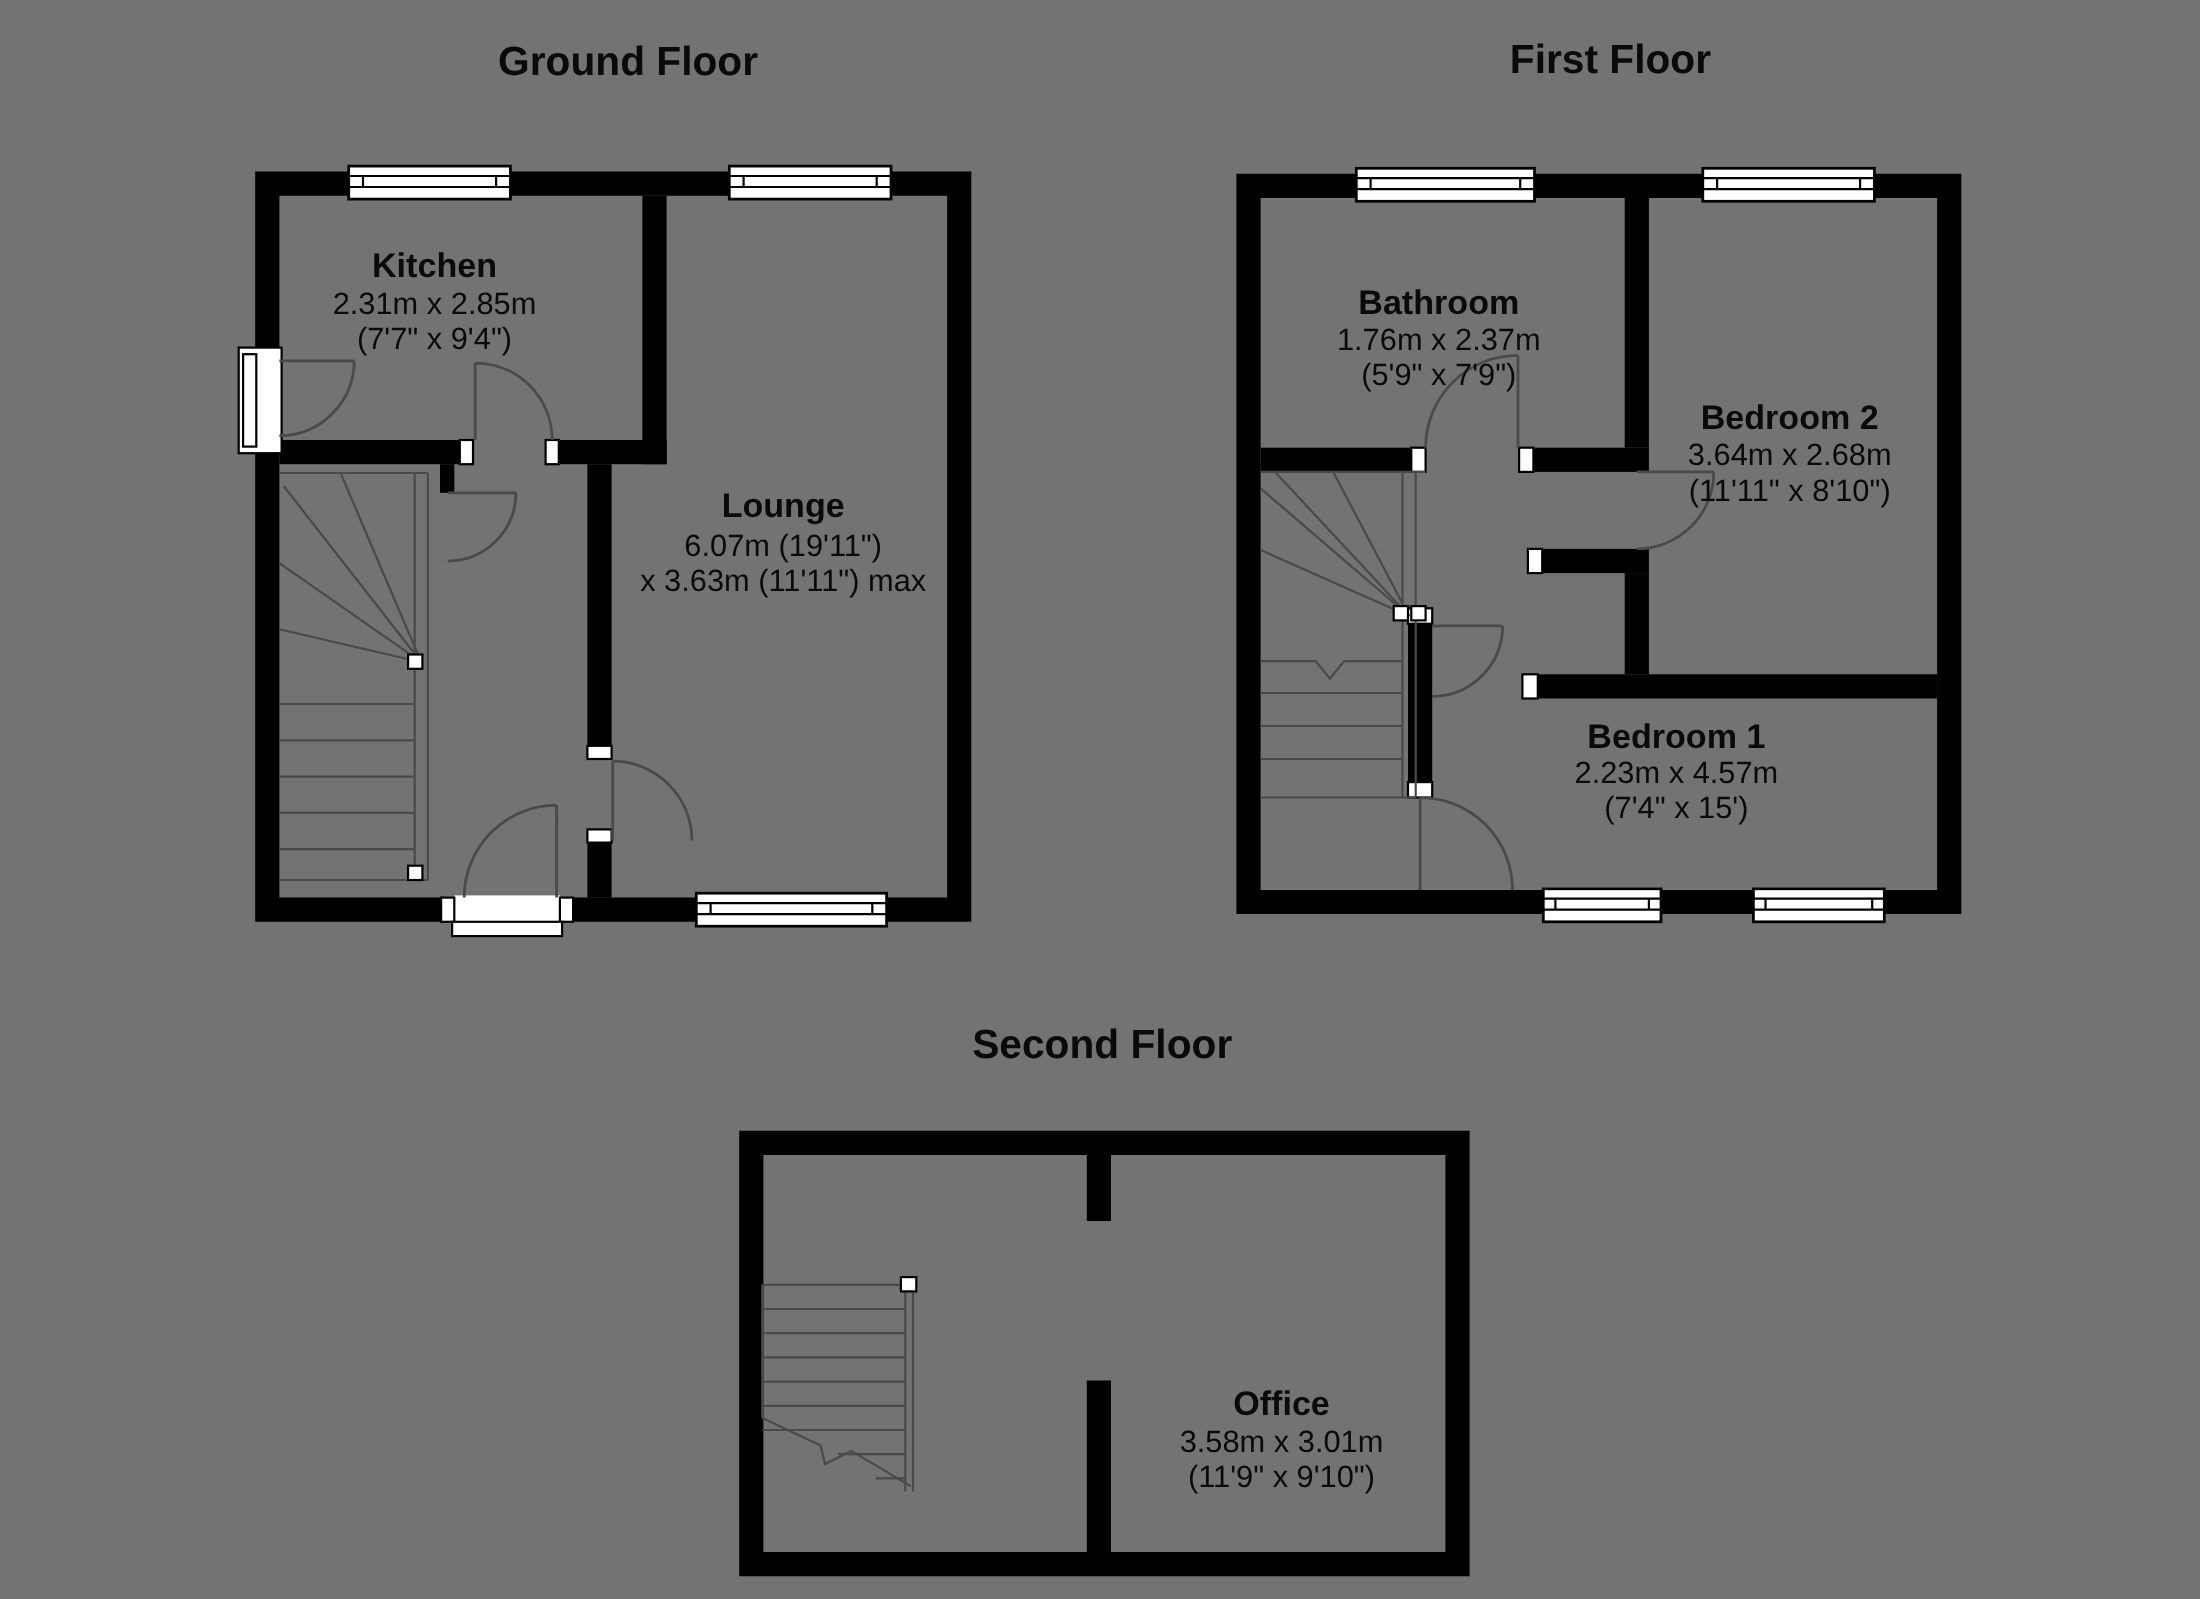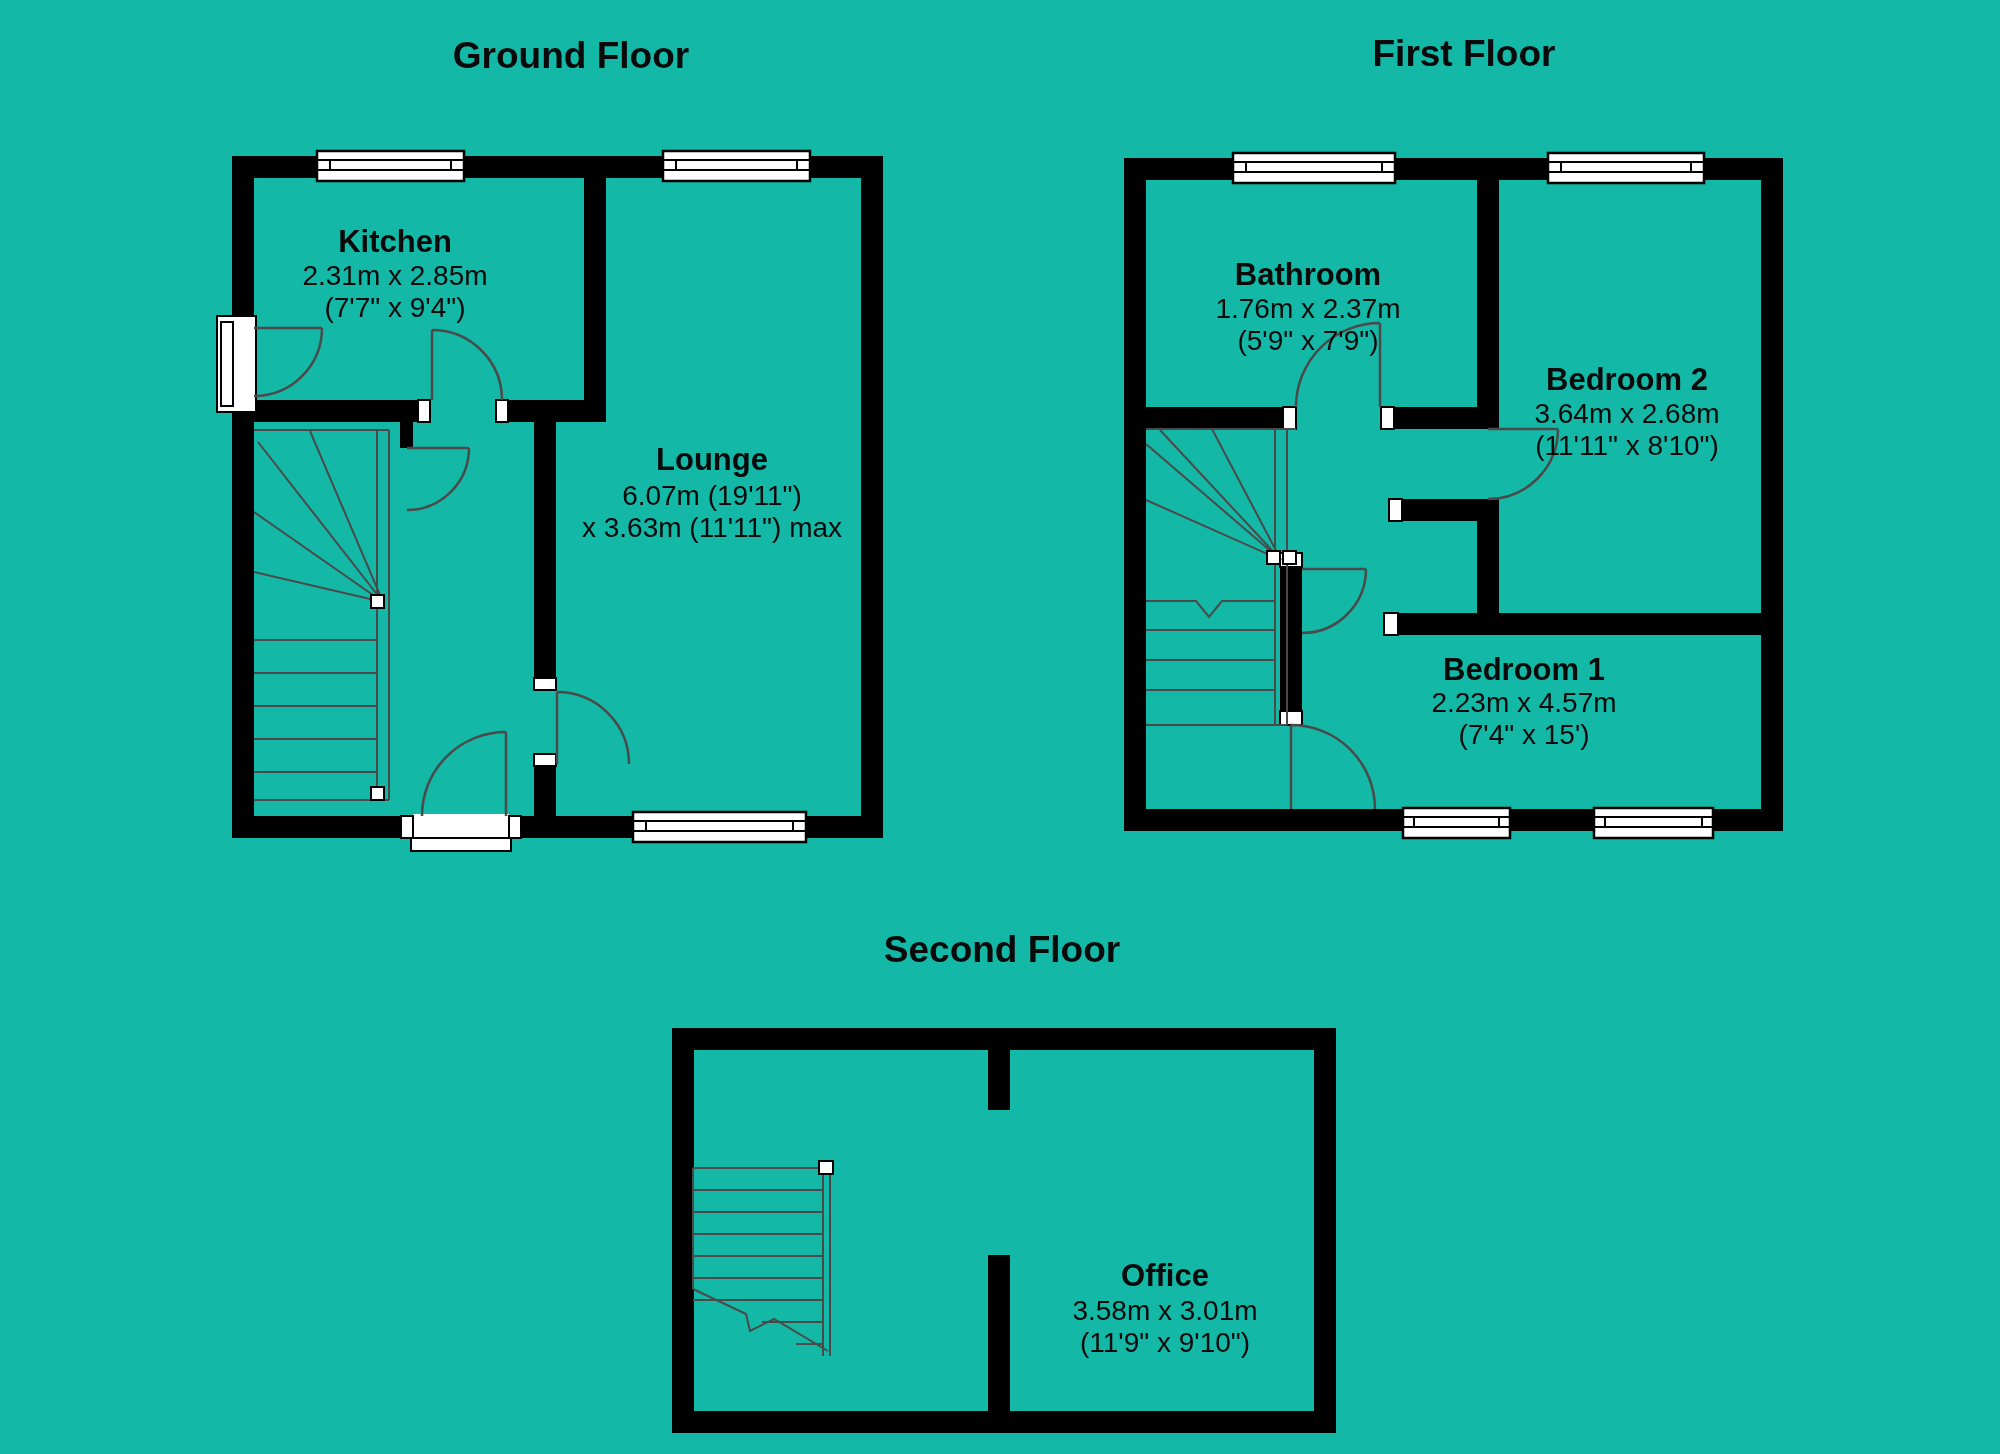"Ground Floor" .canvas { background: #14b8a6 -> #737373 }
